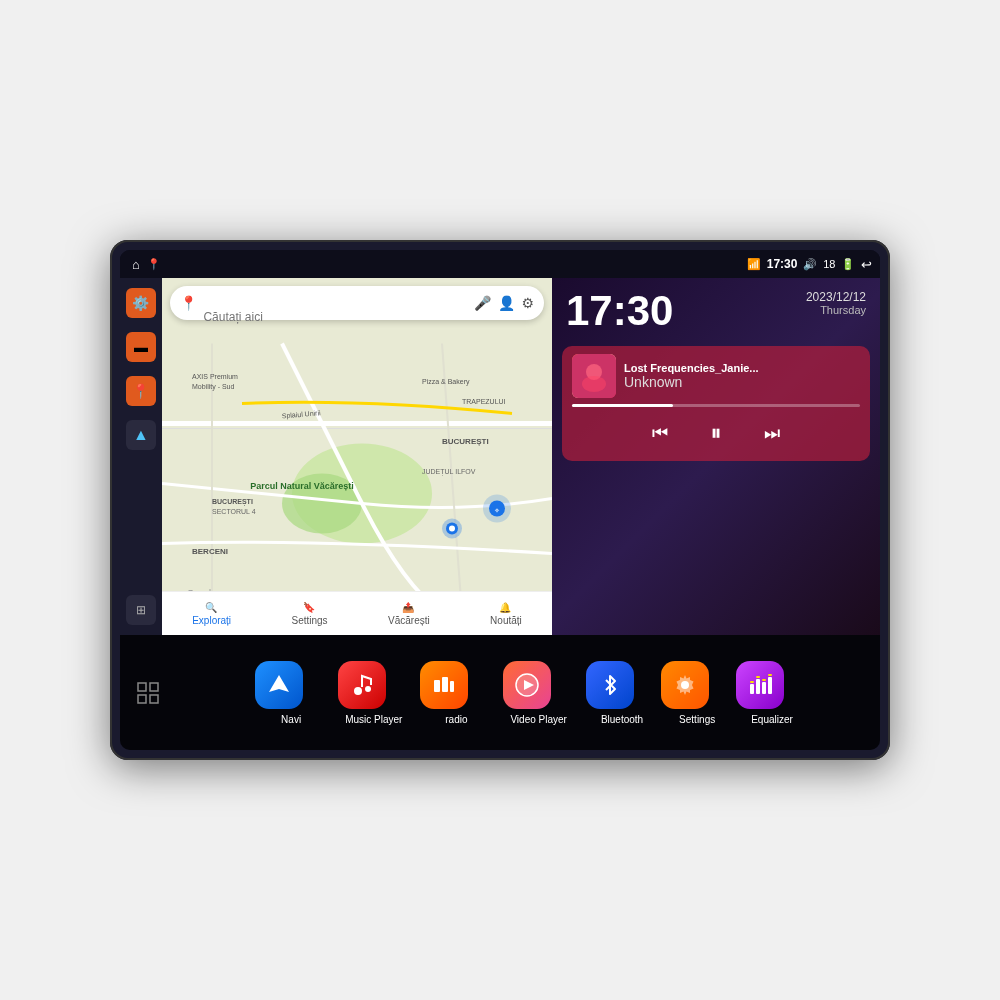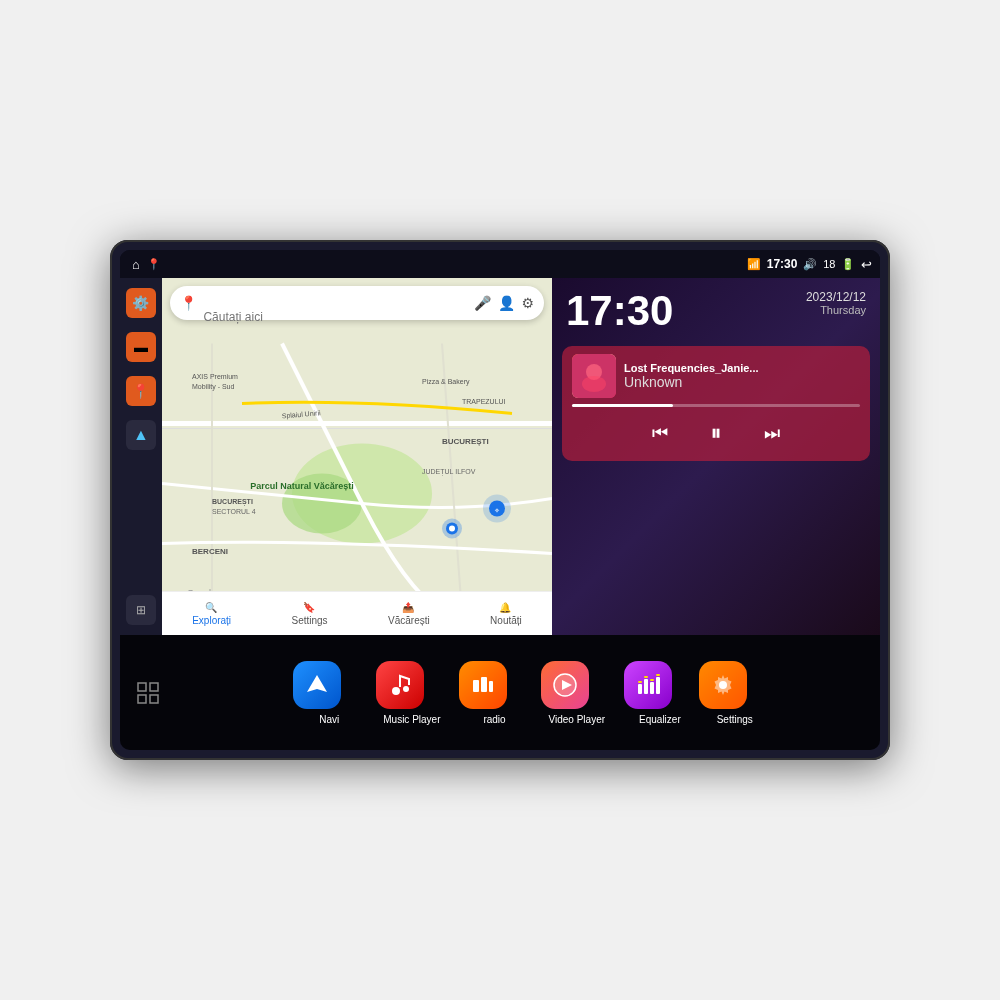"Bluetooth" div.app-item { html: none -> <div> <div> <svg> <path></path> </svg> </div> <span>Bluetooth</span> </div> }
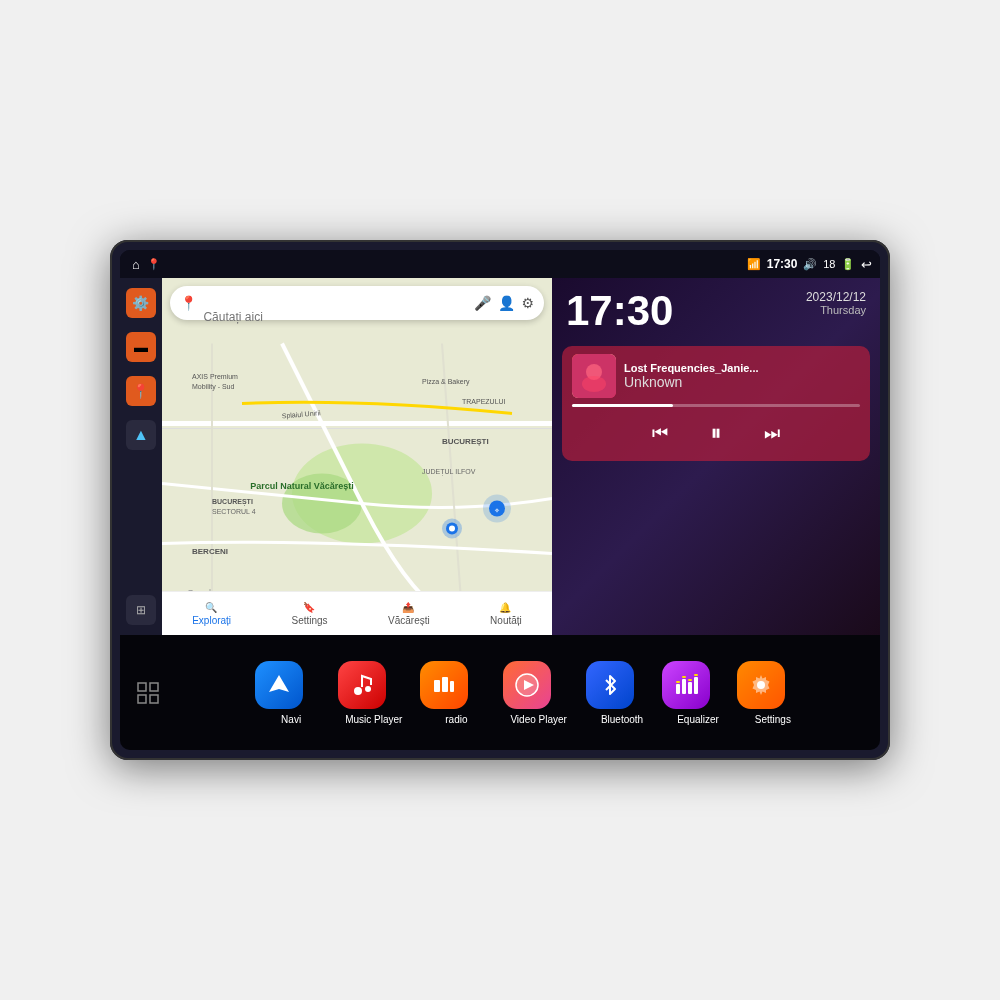"Equalizer" div.app-item { order: before "Settings" -> after "Settings" }
